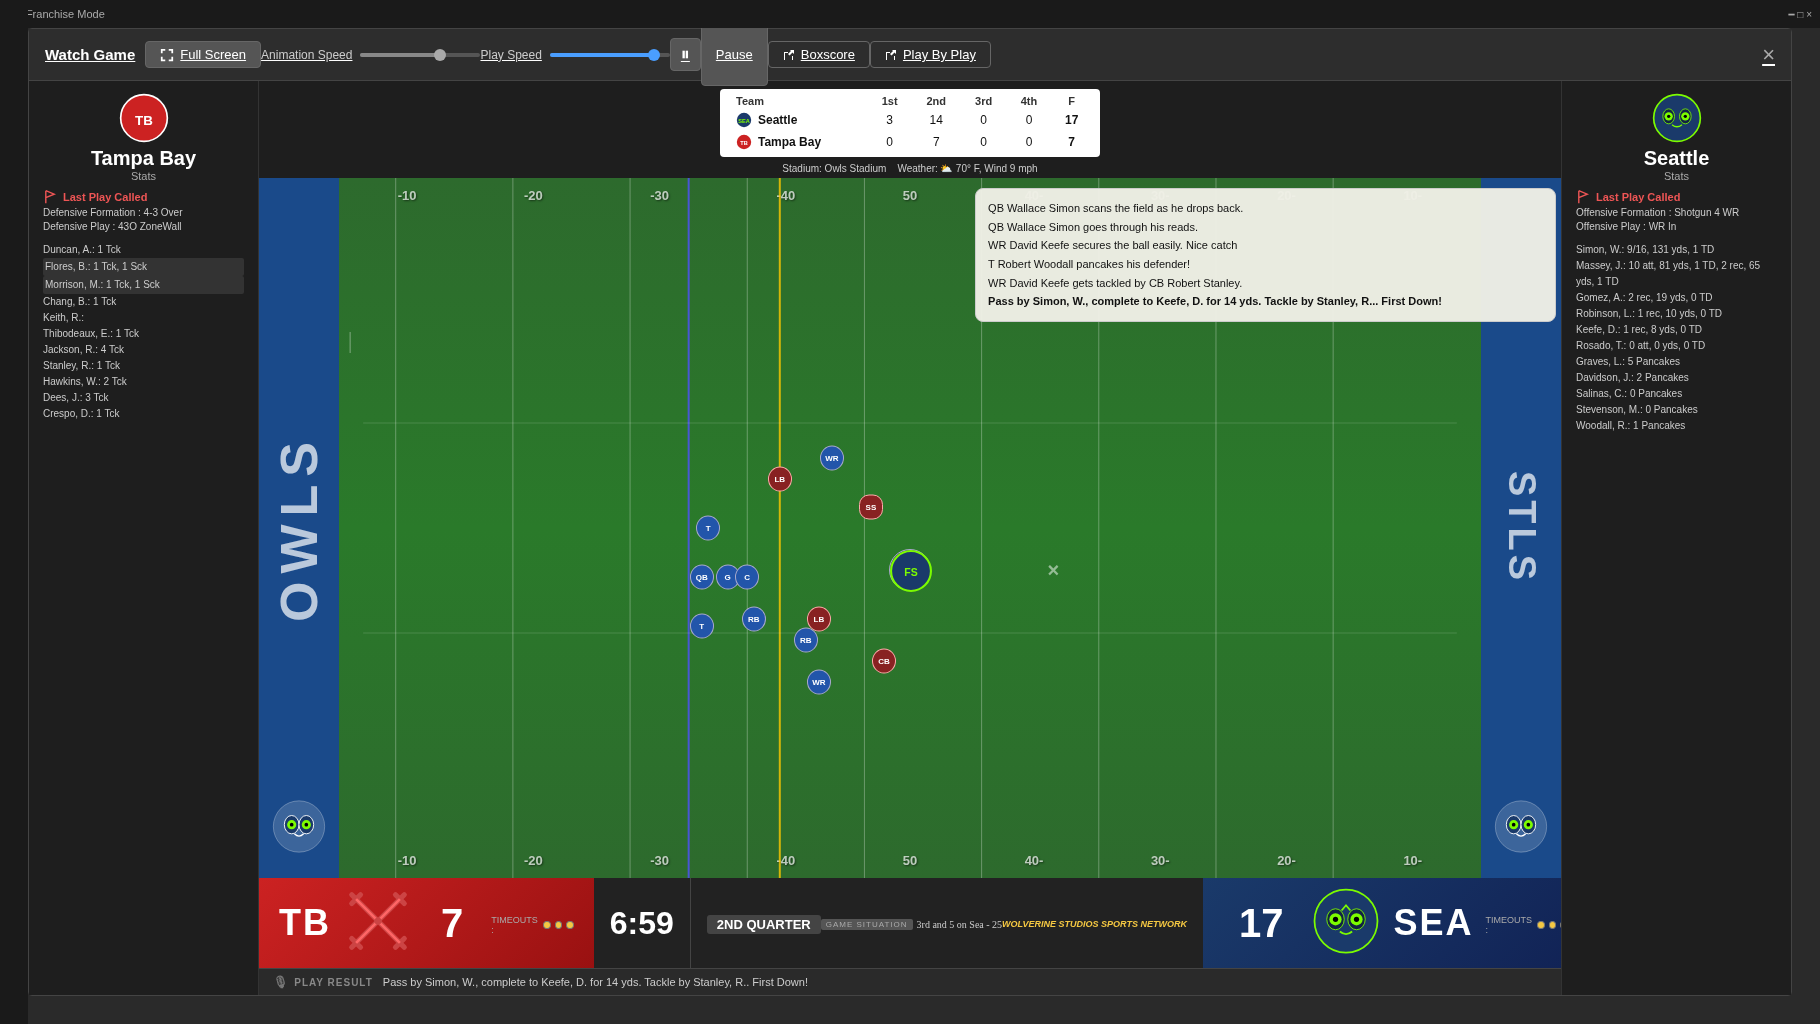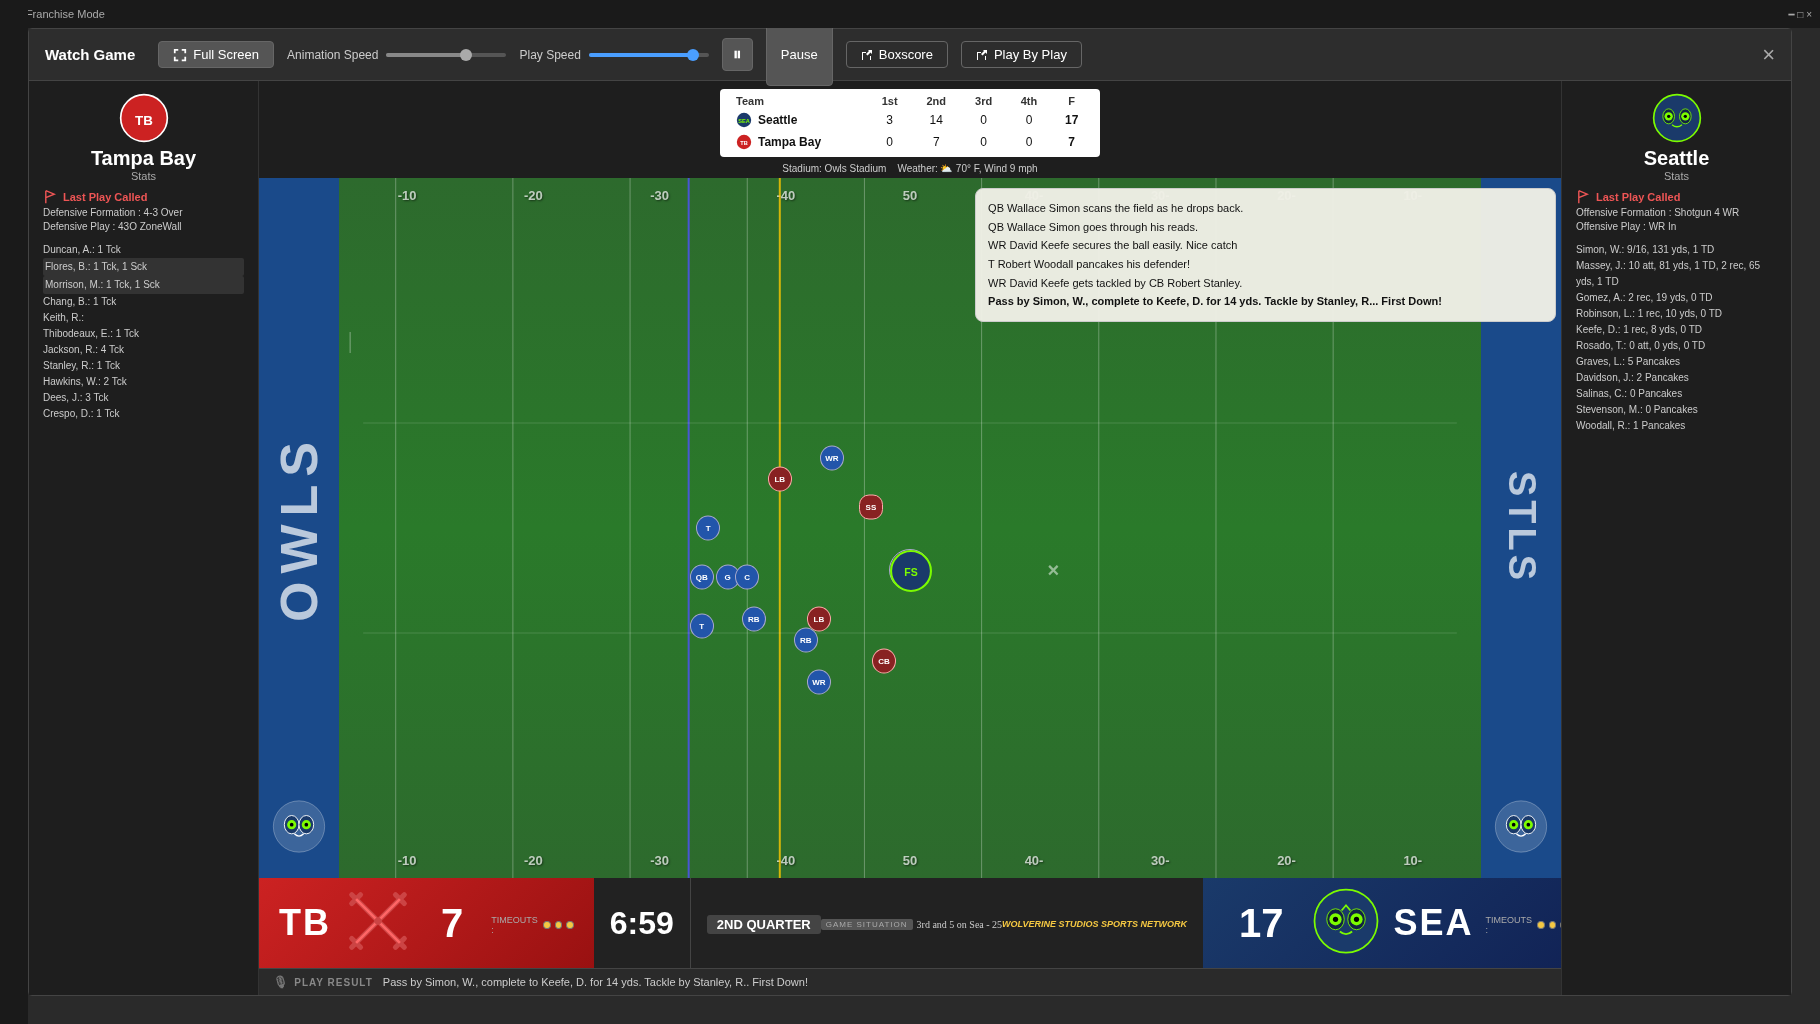"Watch Game" .title-bar { gap: 13px -> 0; text-decoration: none -> underline }
